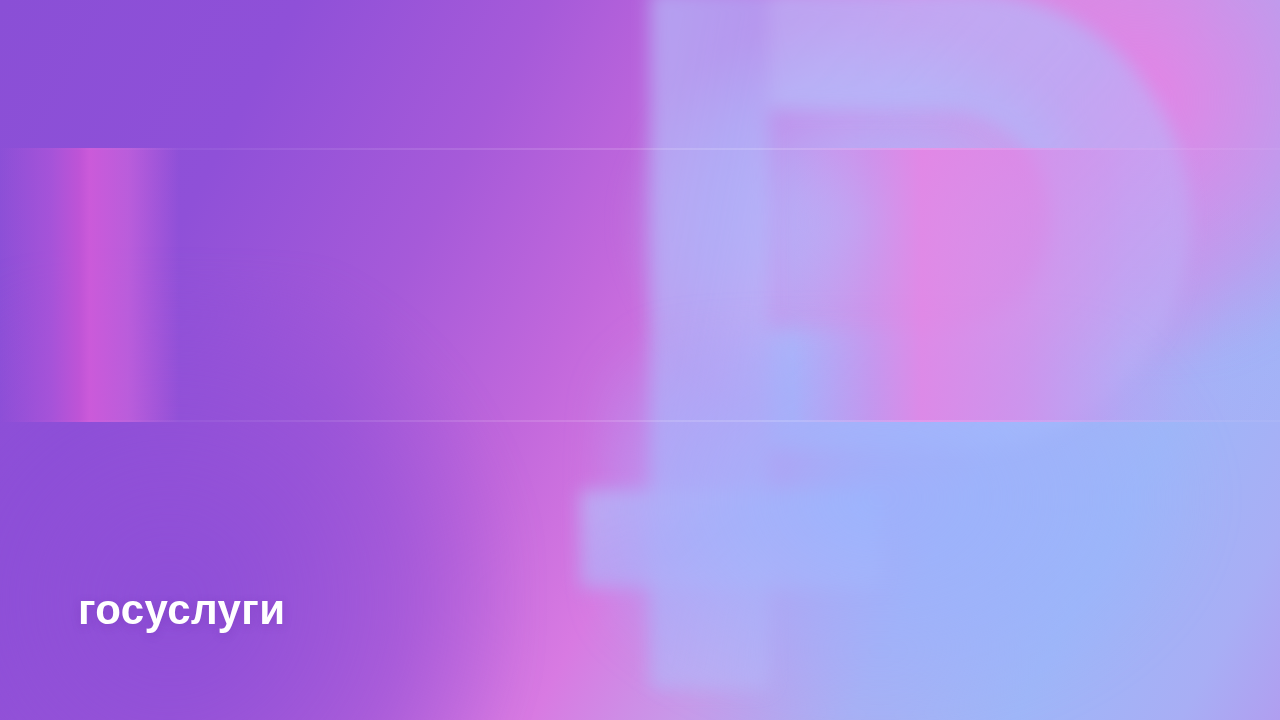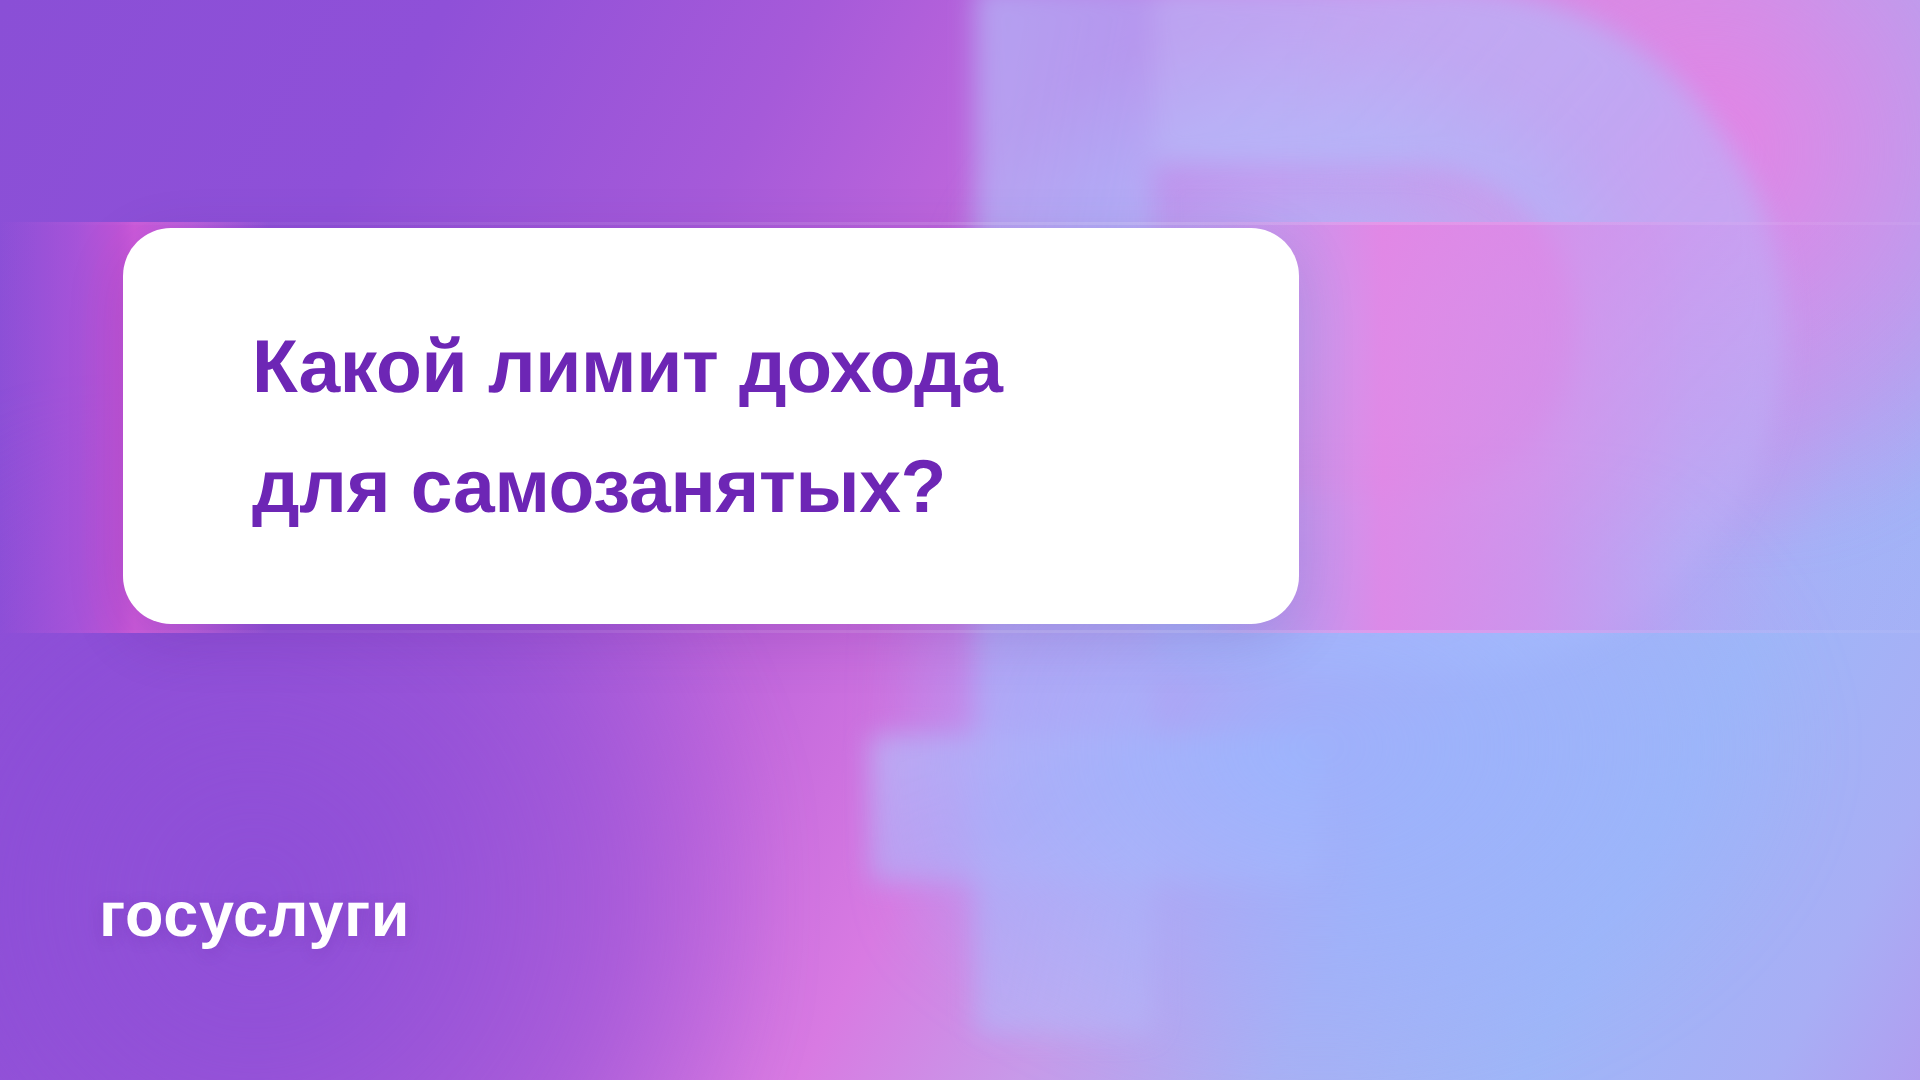"Какой лимит дохода" div.card { html: <div> <h1>Какой лимит дохода для самозанятых?</h1> </div> -> none }
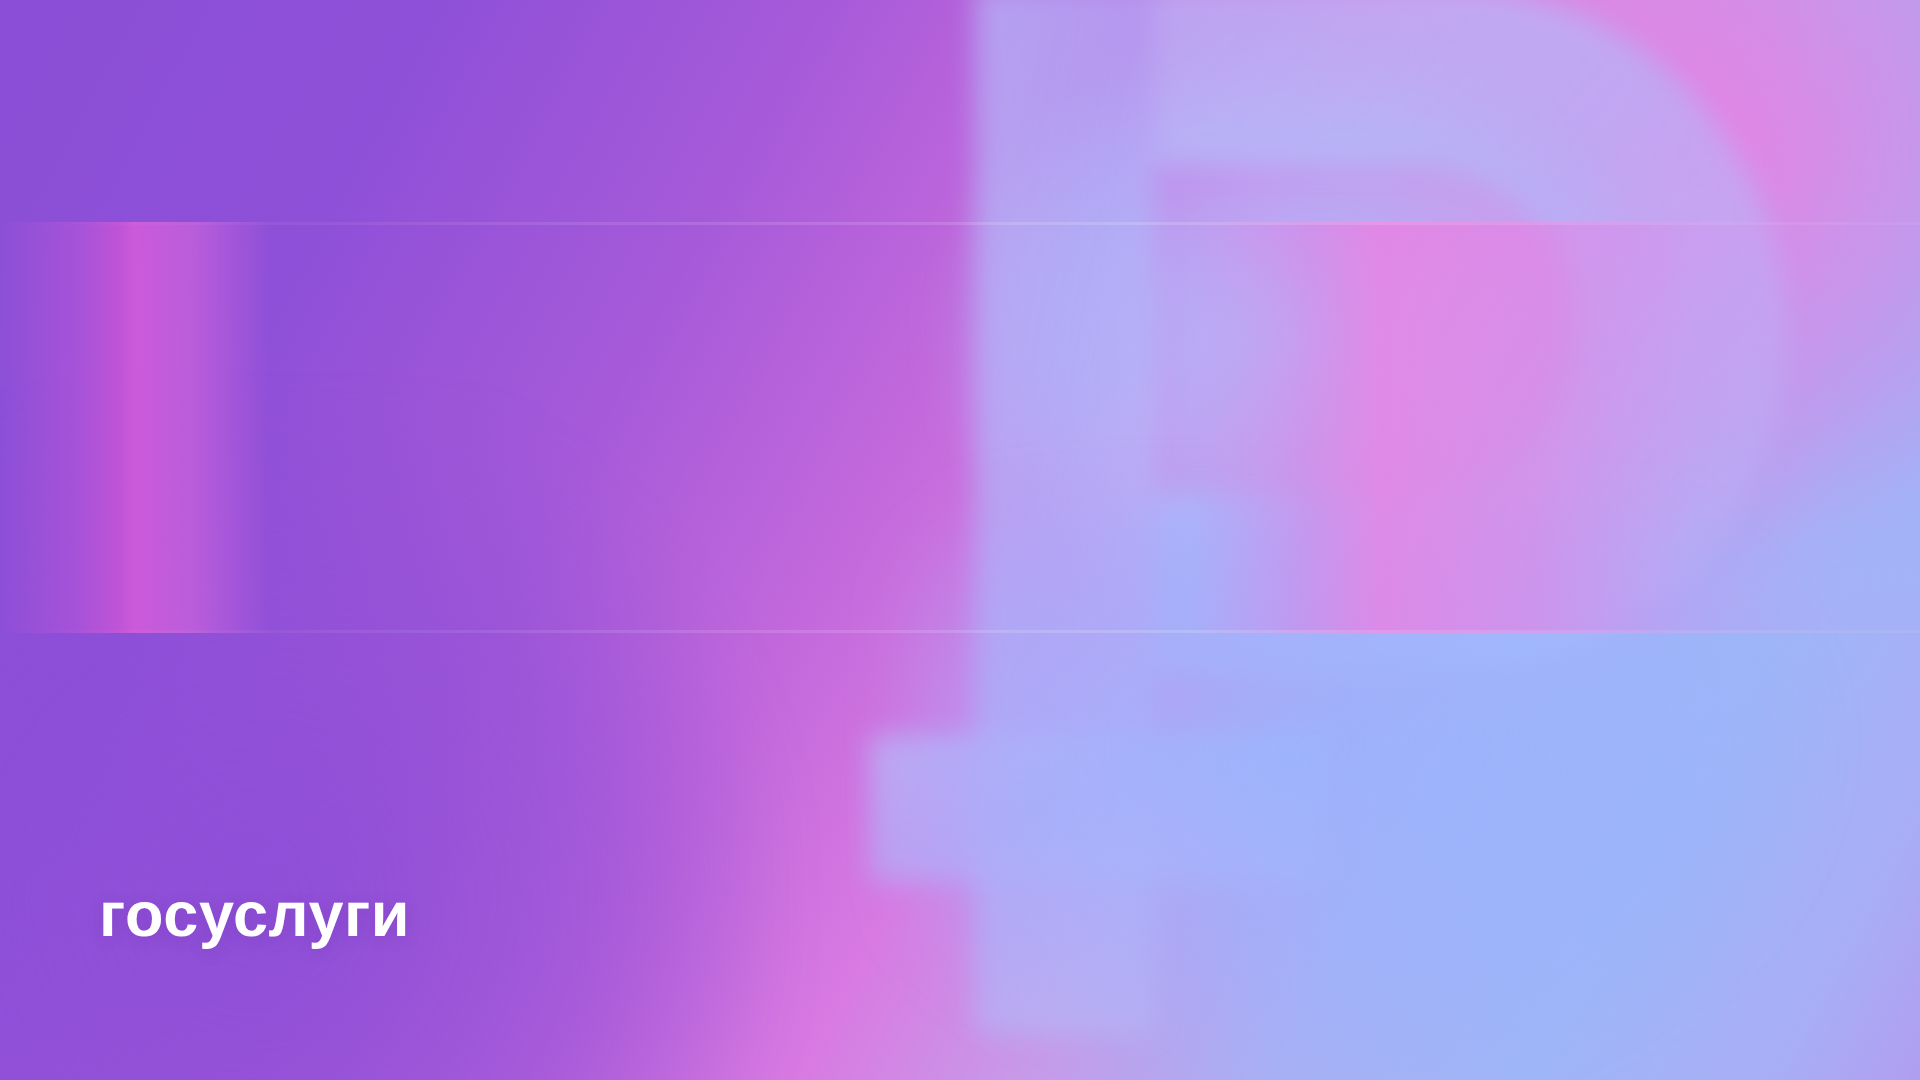"госуслуги" .logo { left: 66px -> 78px }
